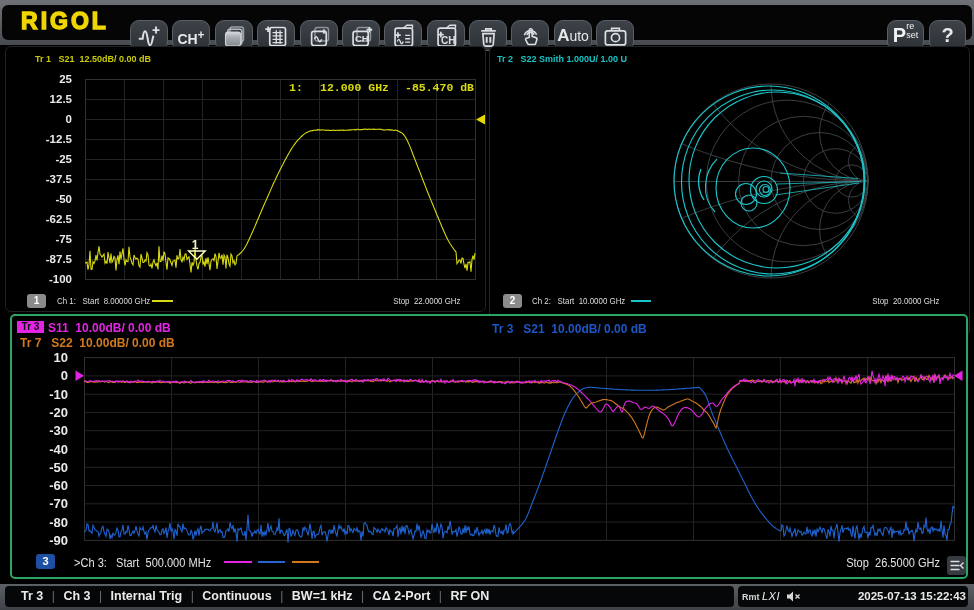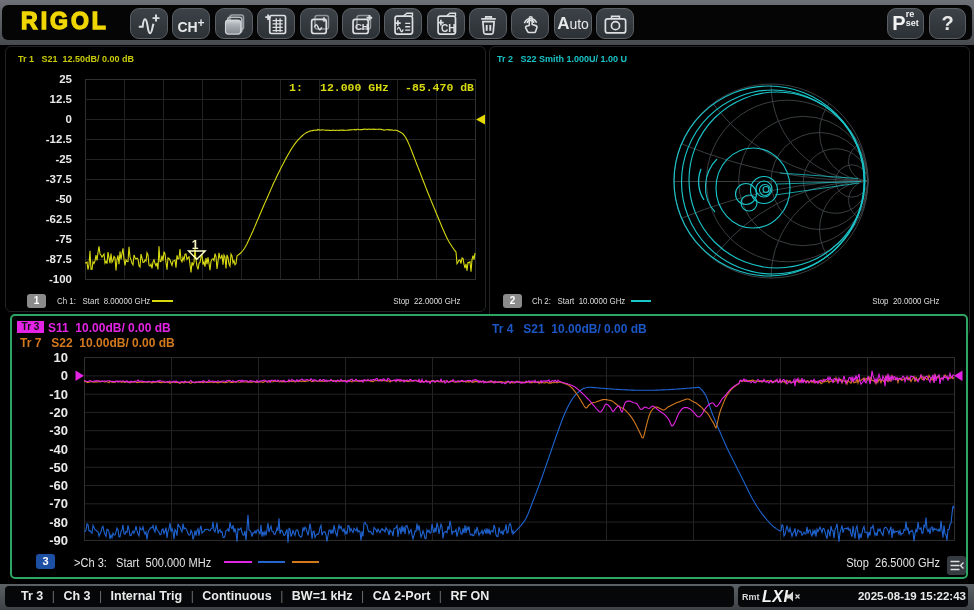"re" span { font-weight: bold -> normal }
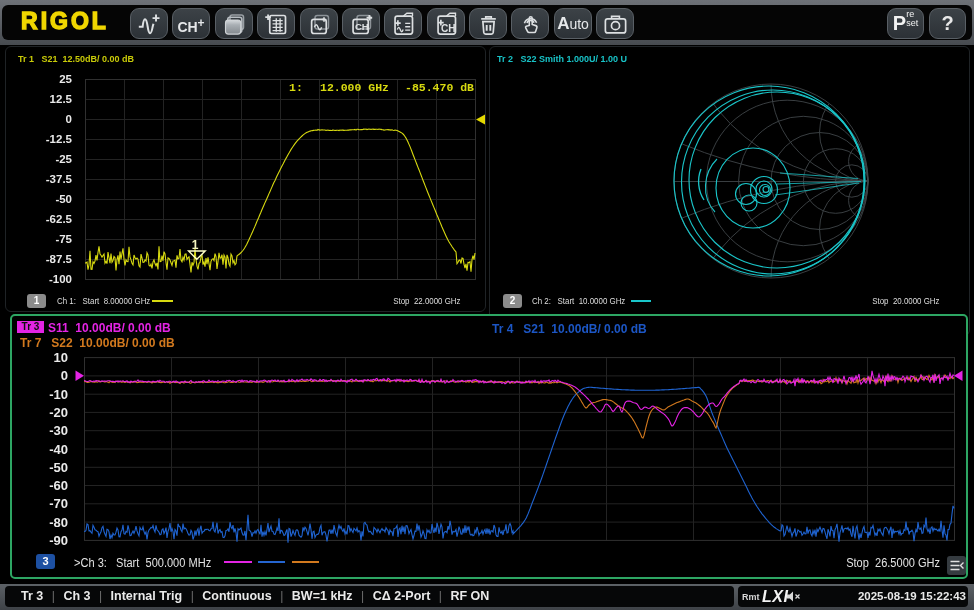"CH+" .btn { top: 8px -> 20px }
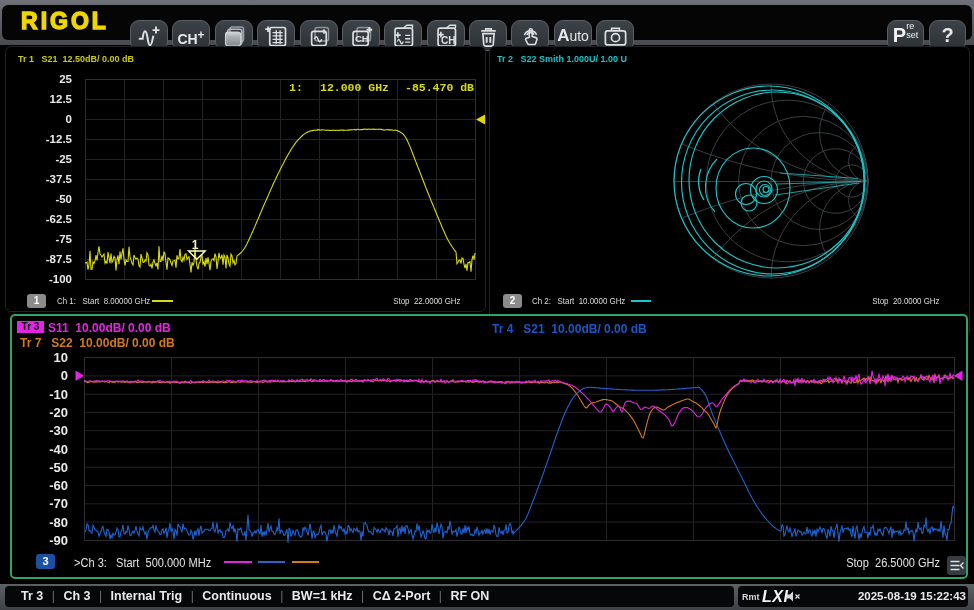"Tr 1 S21 12.50dB/ 0.00" div.abs { left: 12px -> 29px }
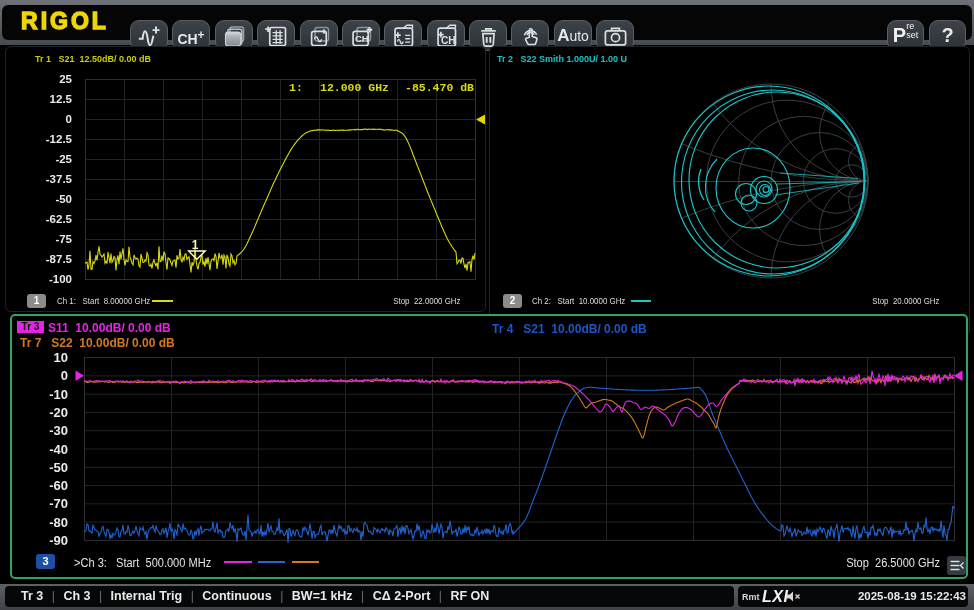"Tr 4 S21 10.00dB/ 0.00" span.blu { text: 4 -> 3 }
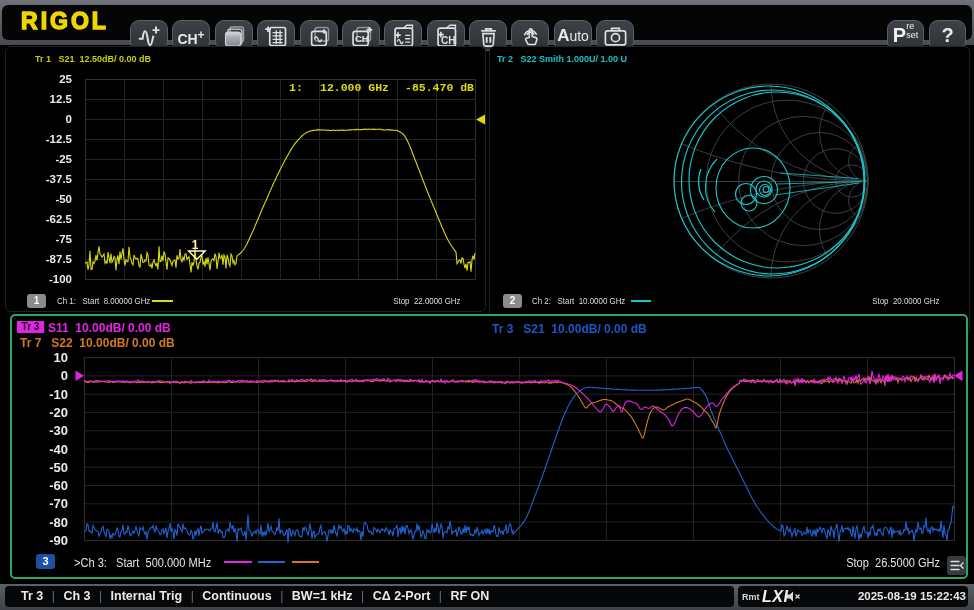"LXI" div.abs { font-size: 16px -> 11px; font-weight: bold -> normal }
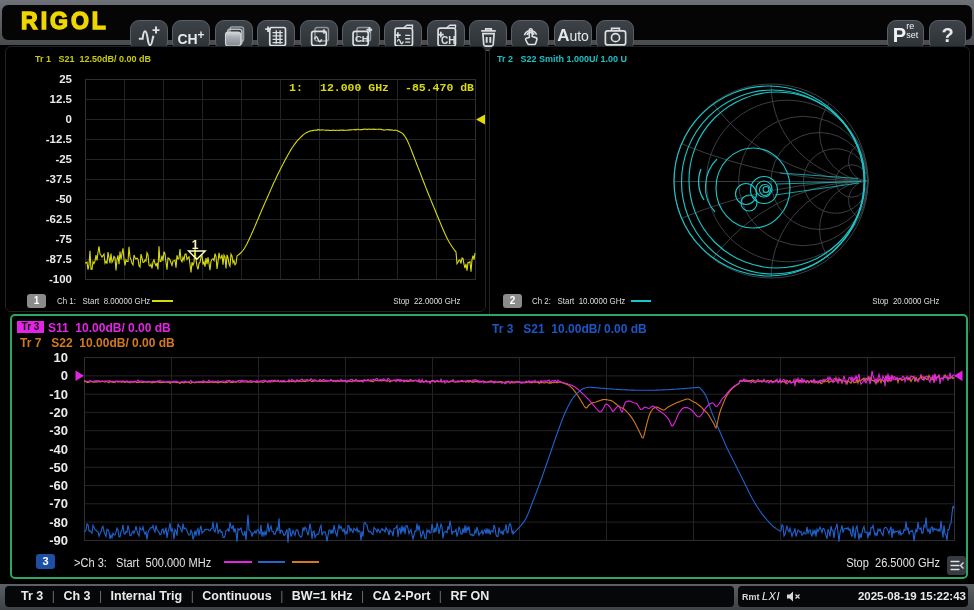"2025-08-19 15:22:43" div.abs { text: 2025-08-19 -> 2025-07-13 }
